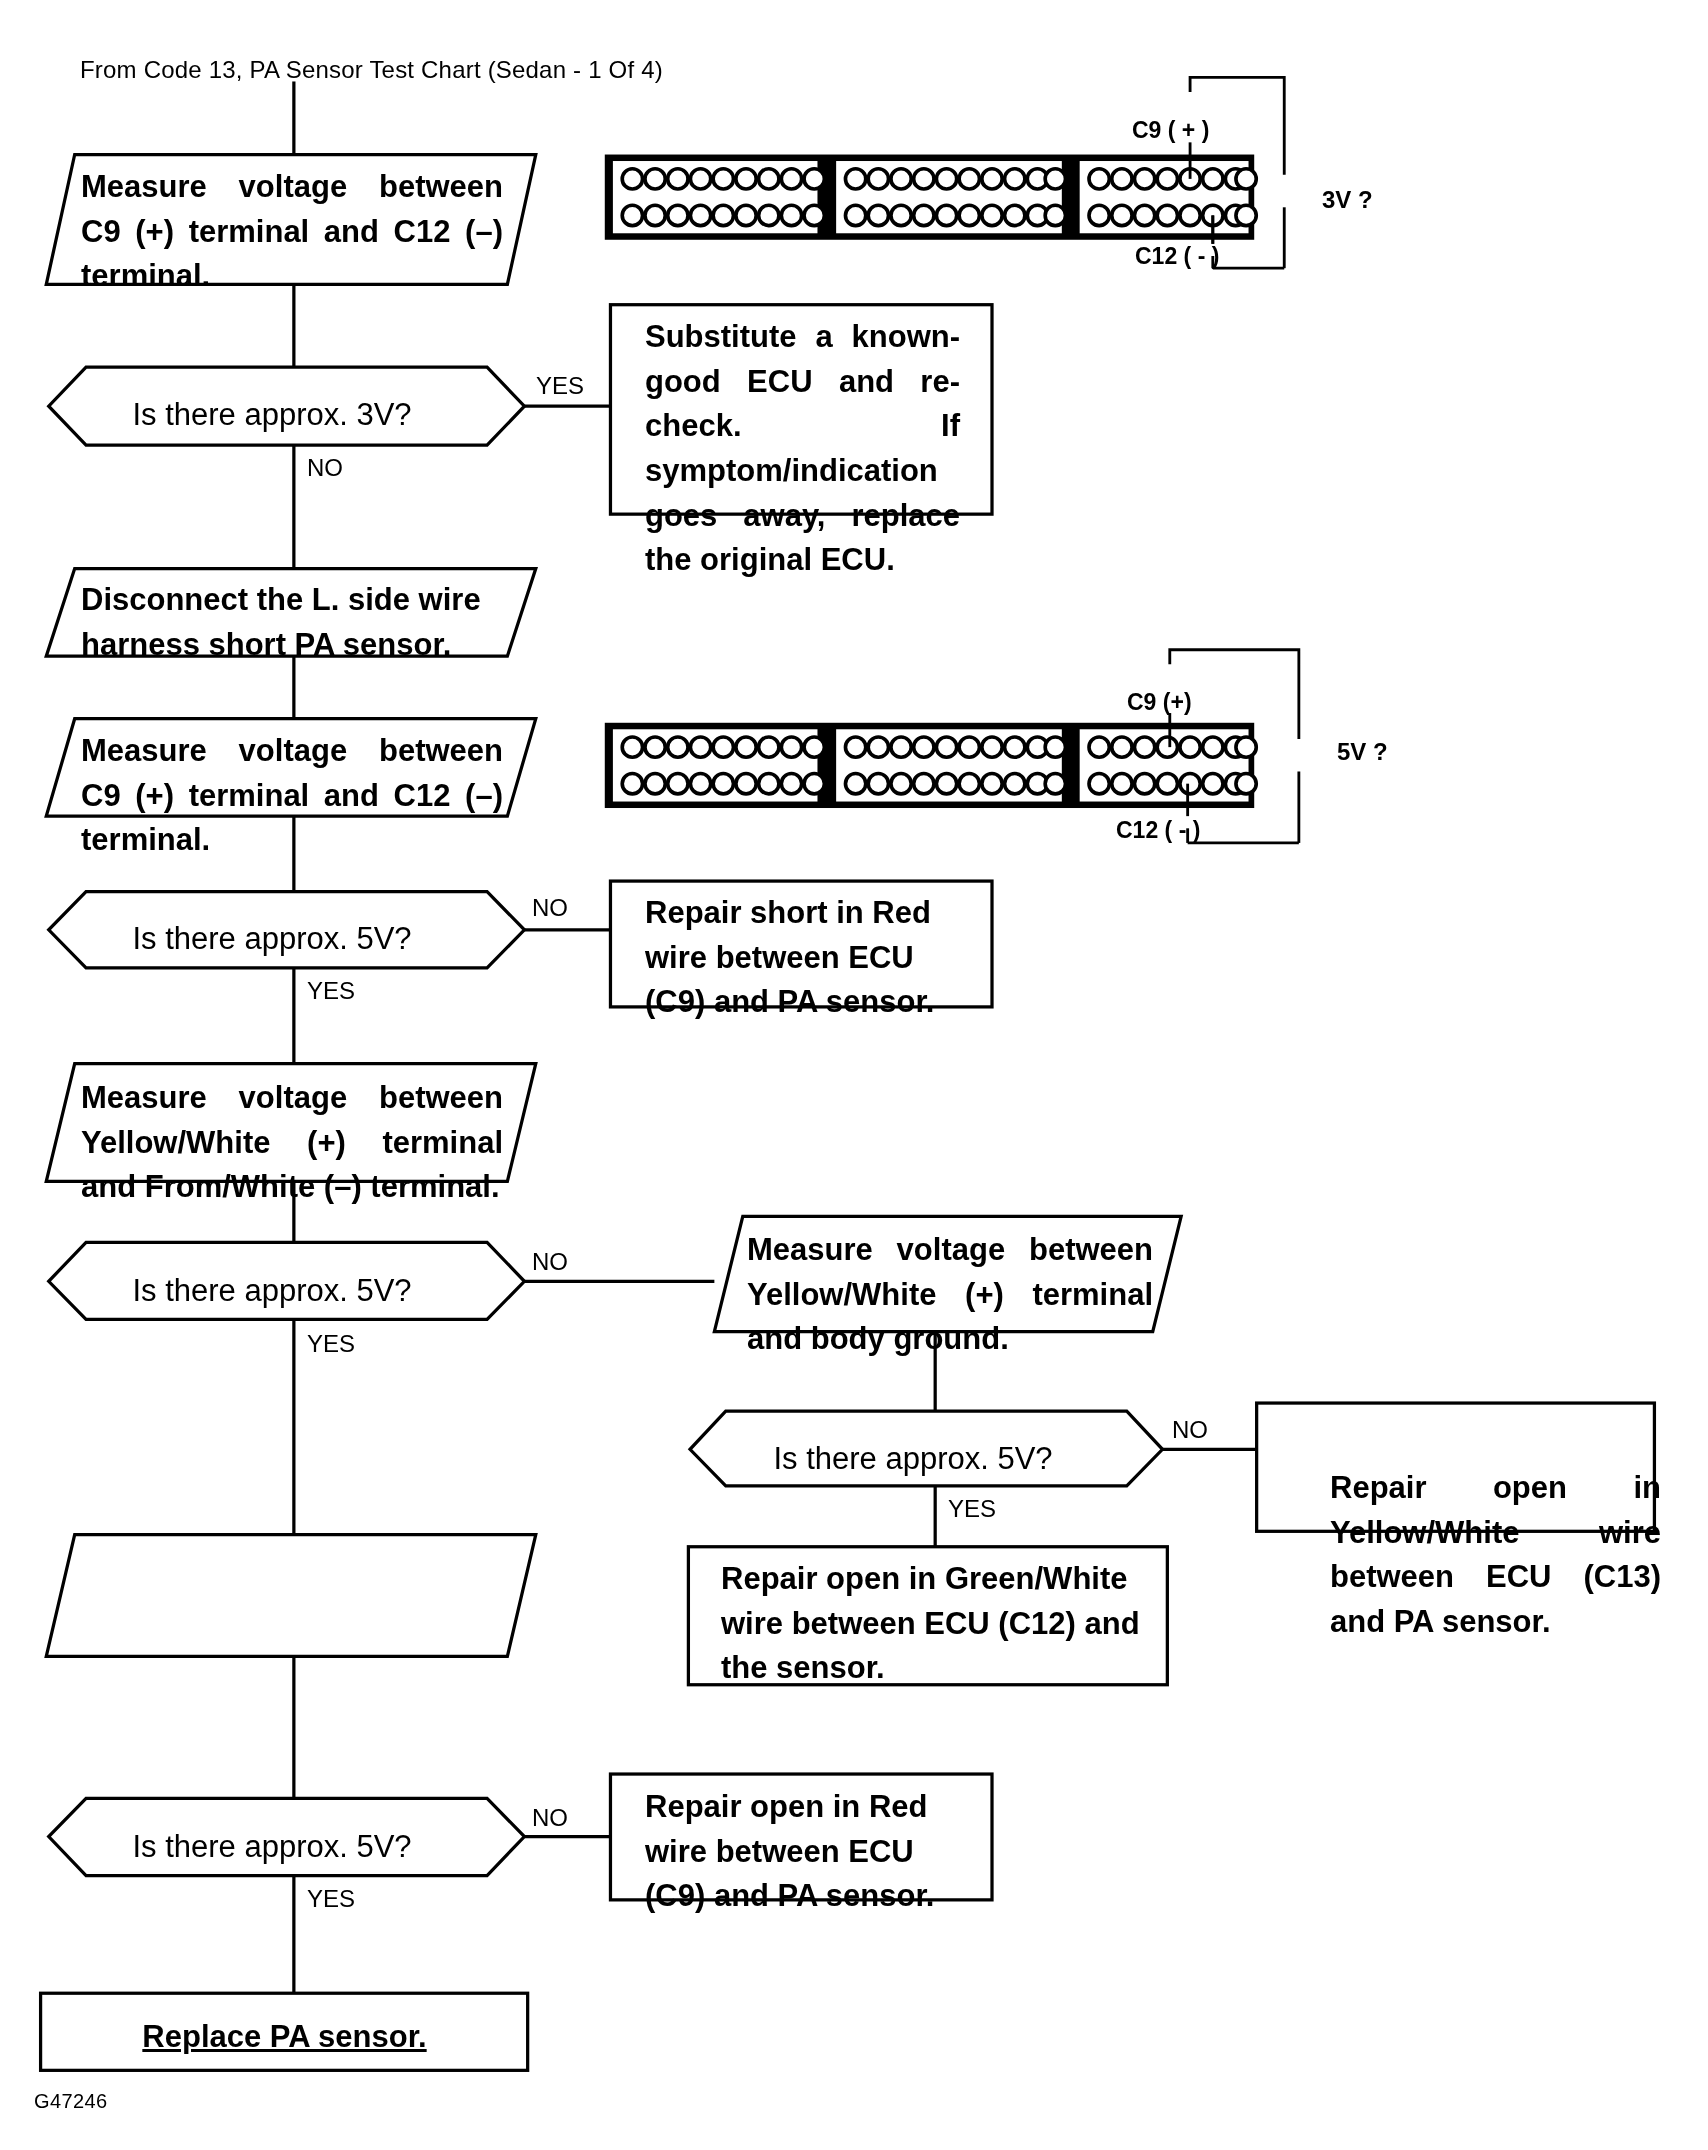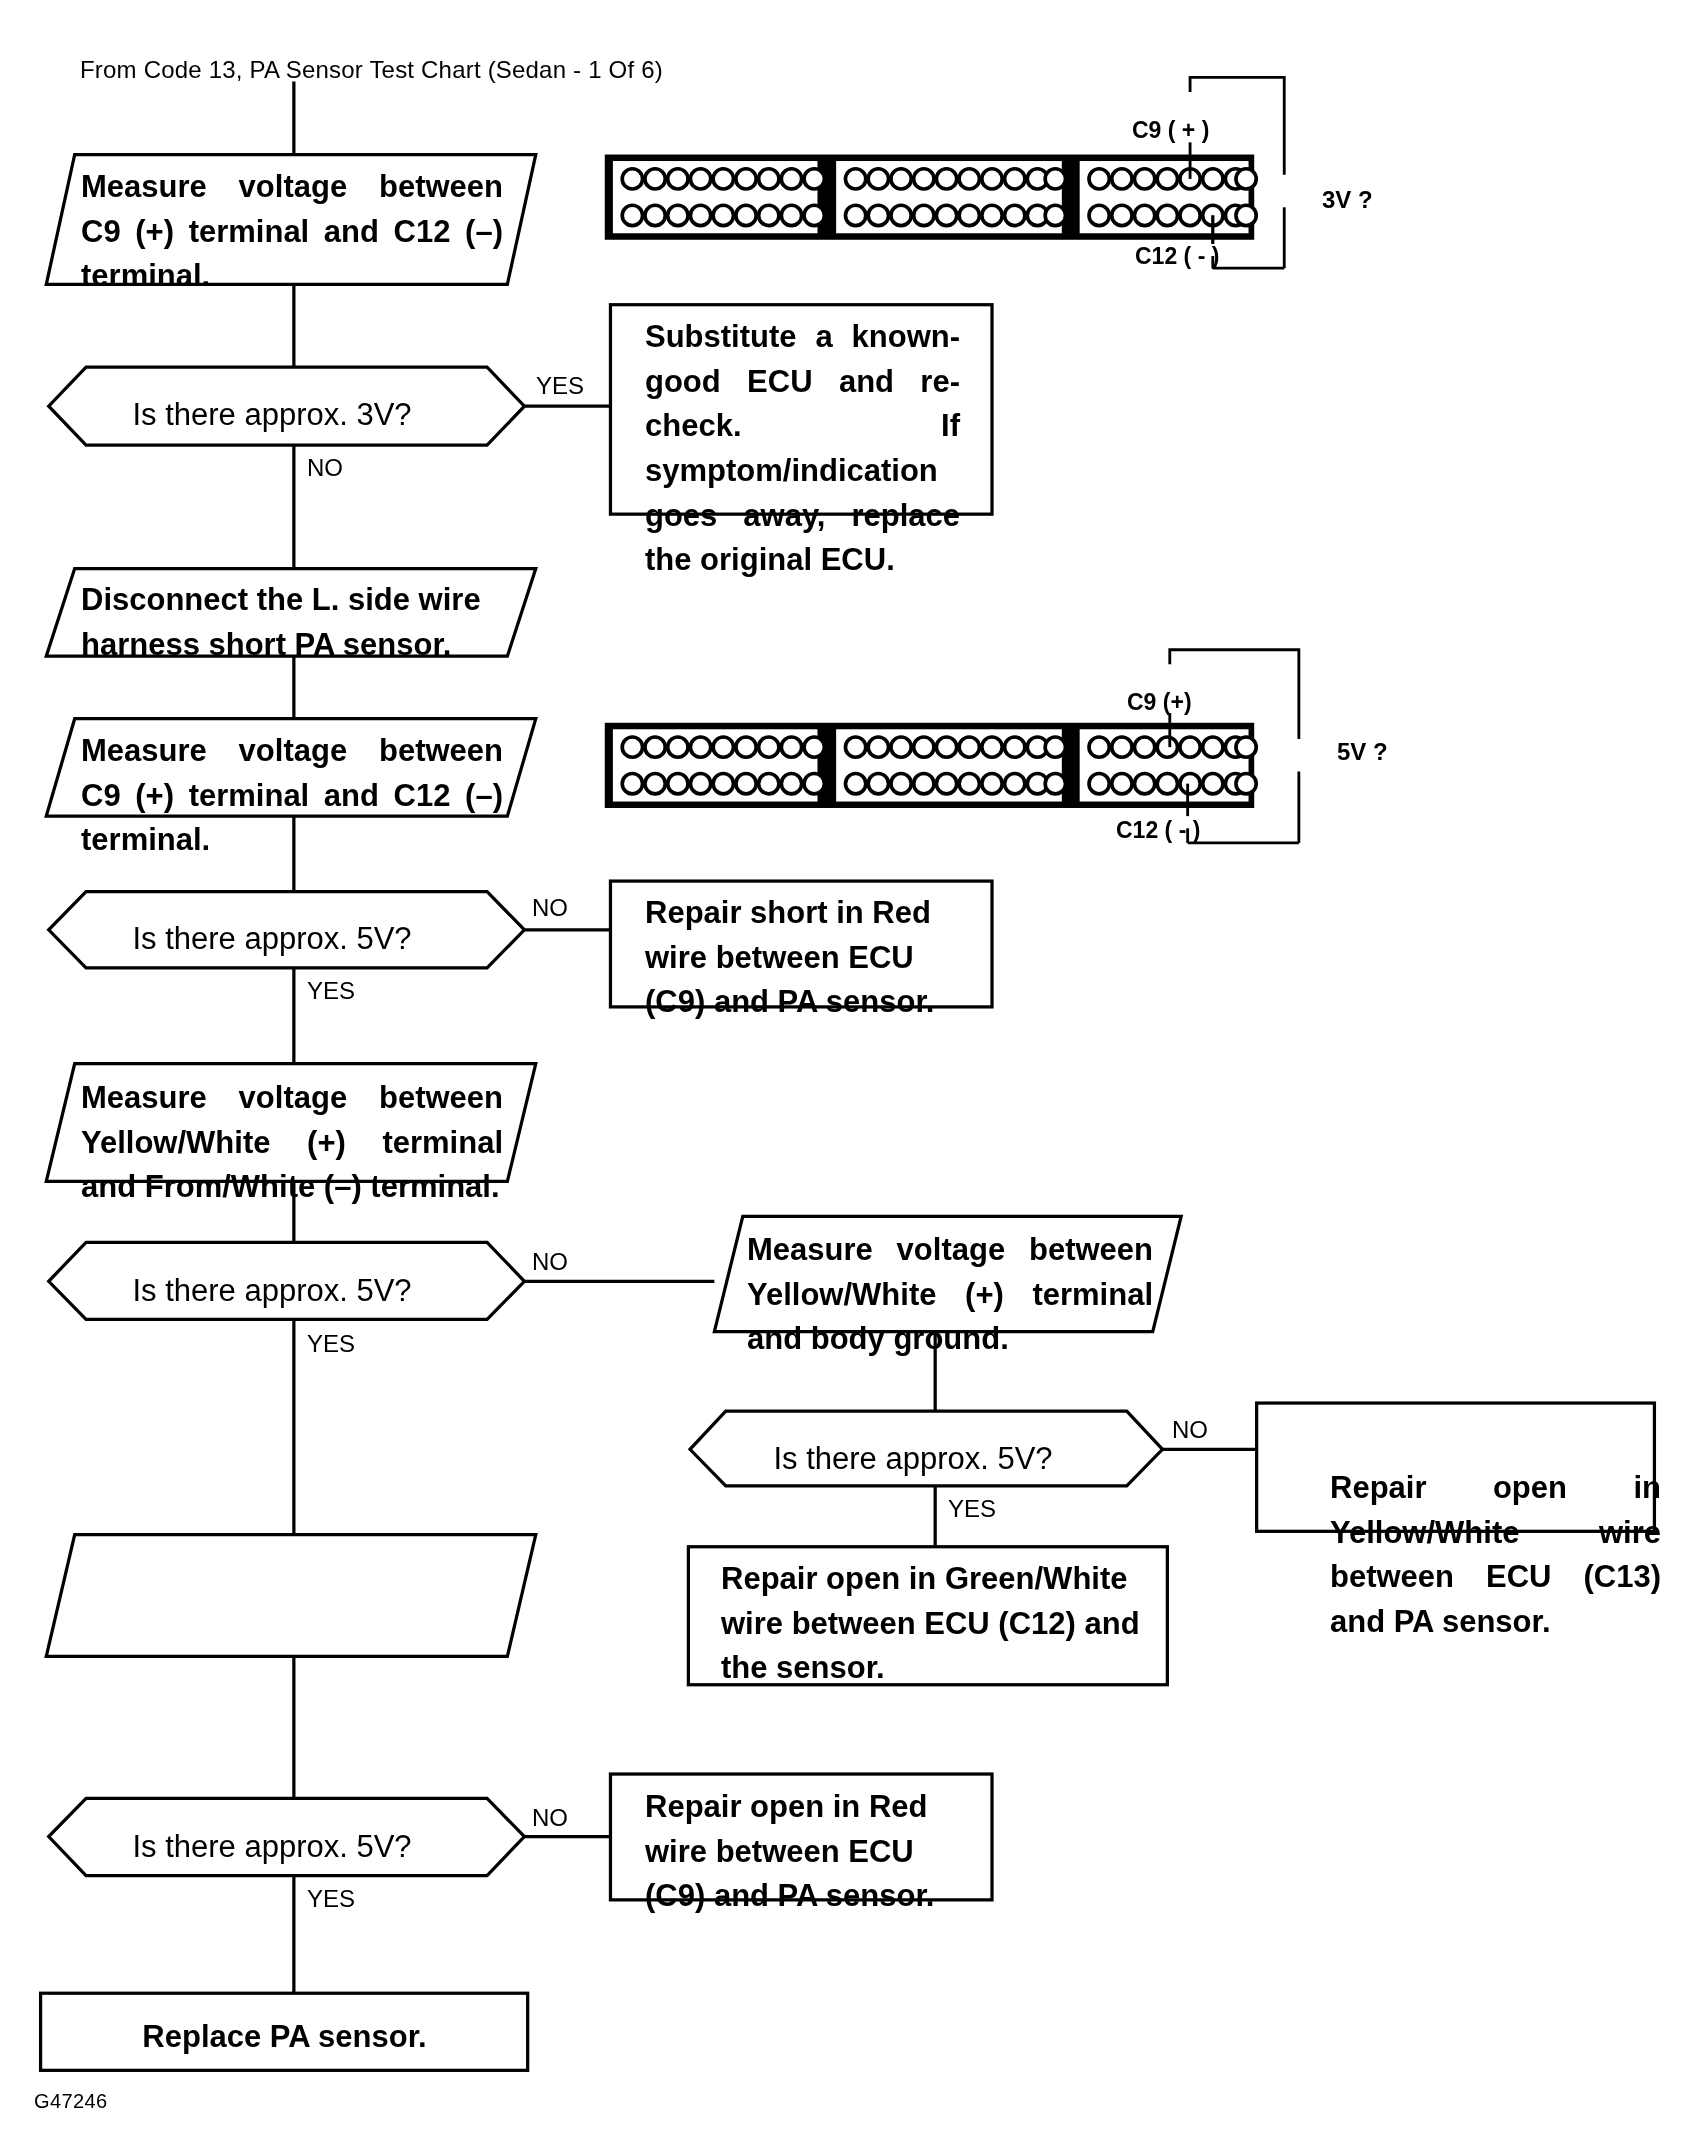"From Code 13, PA Sensor" div.txt { text: 6 -> 4 }
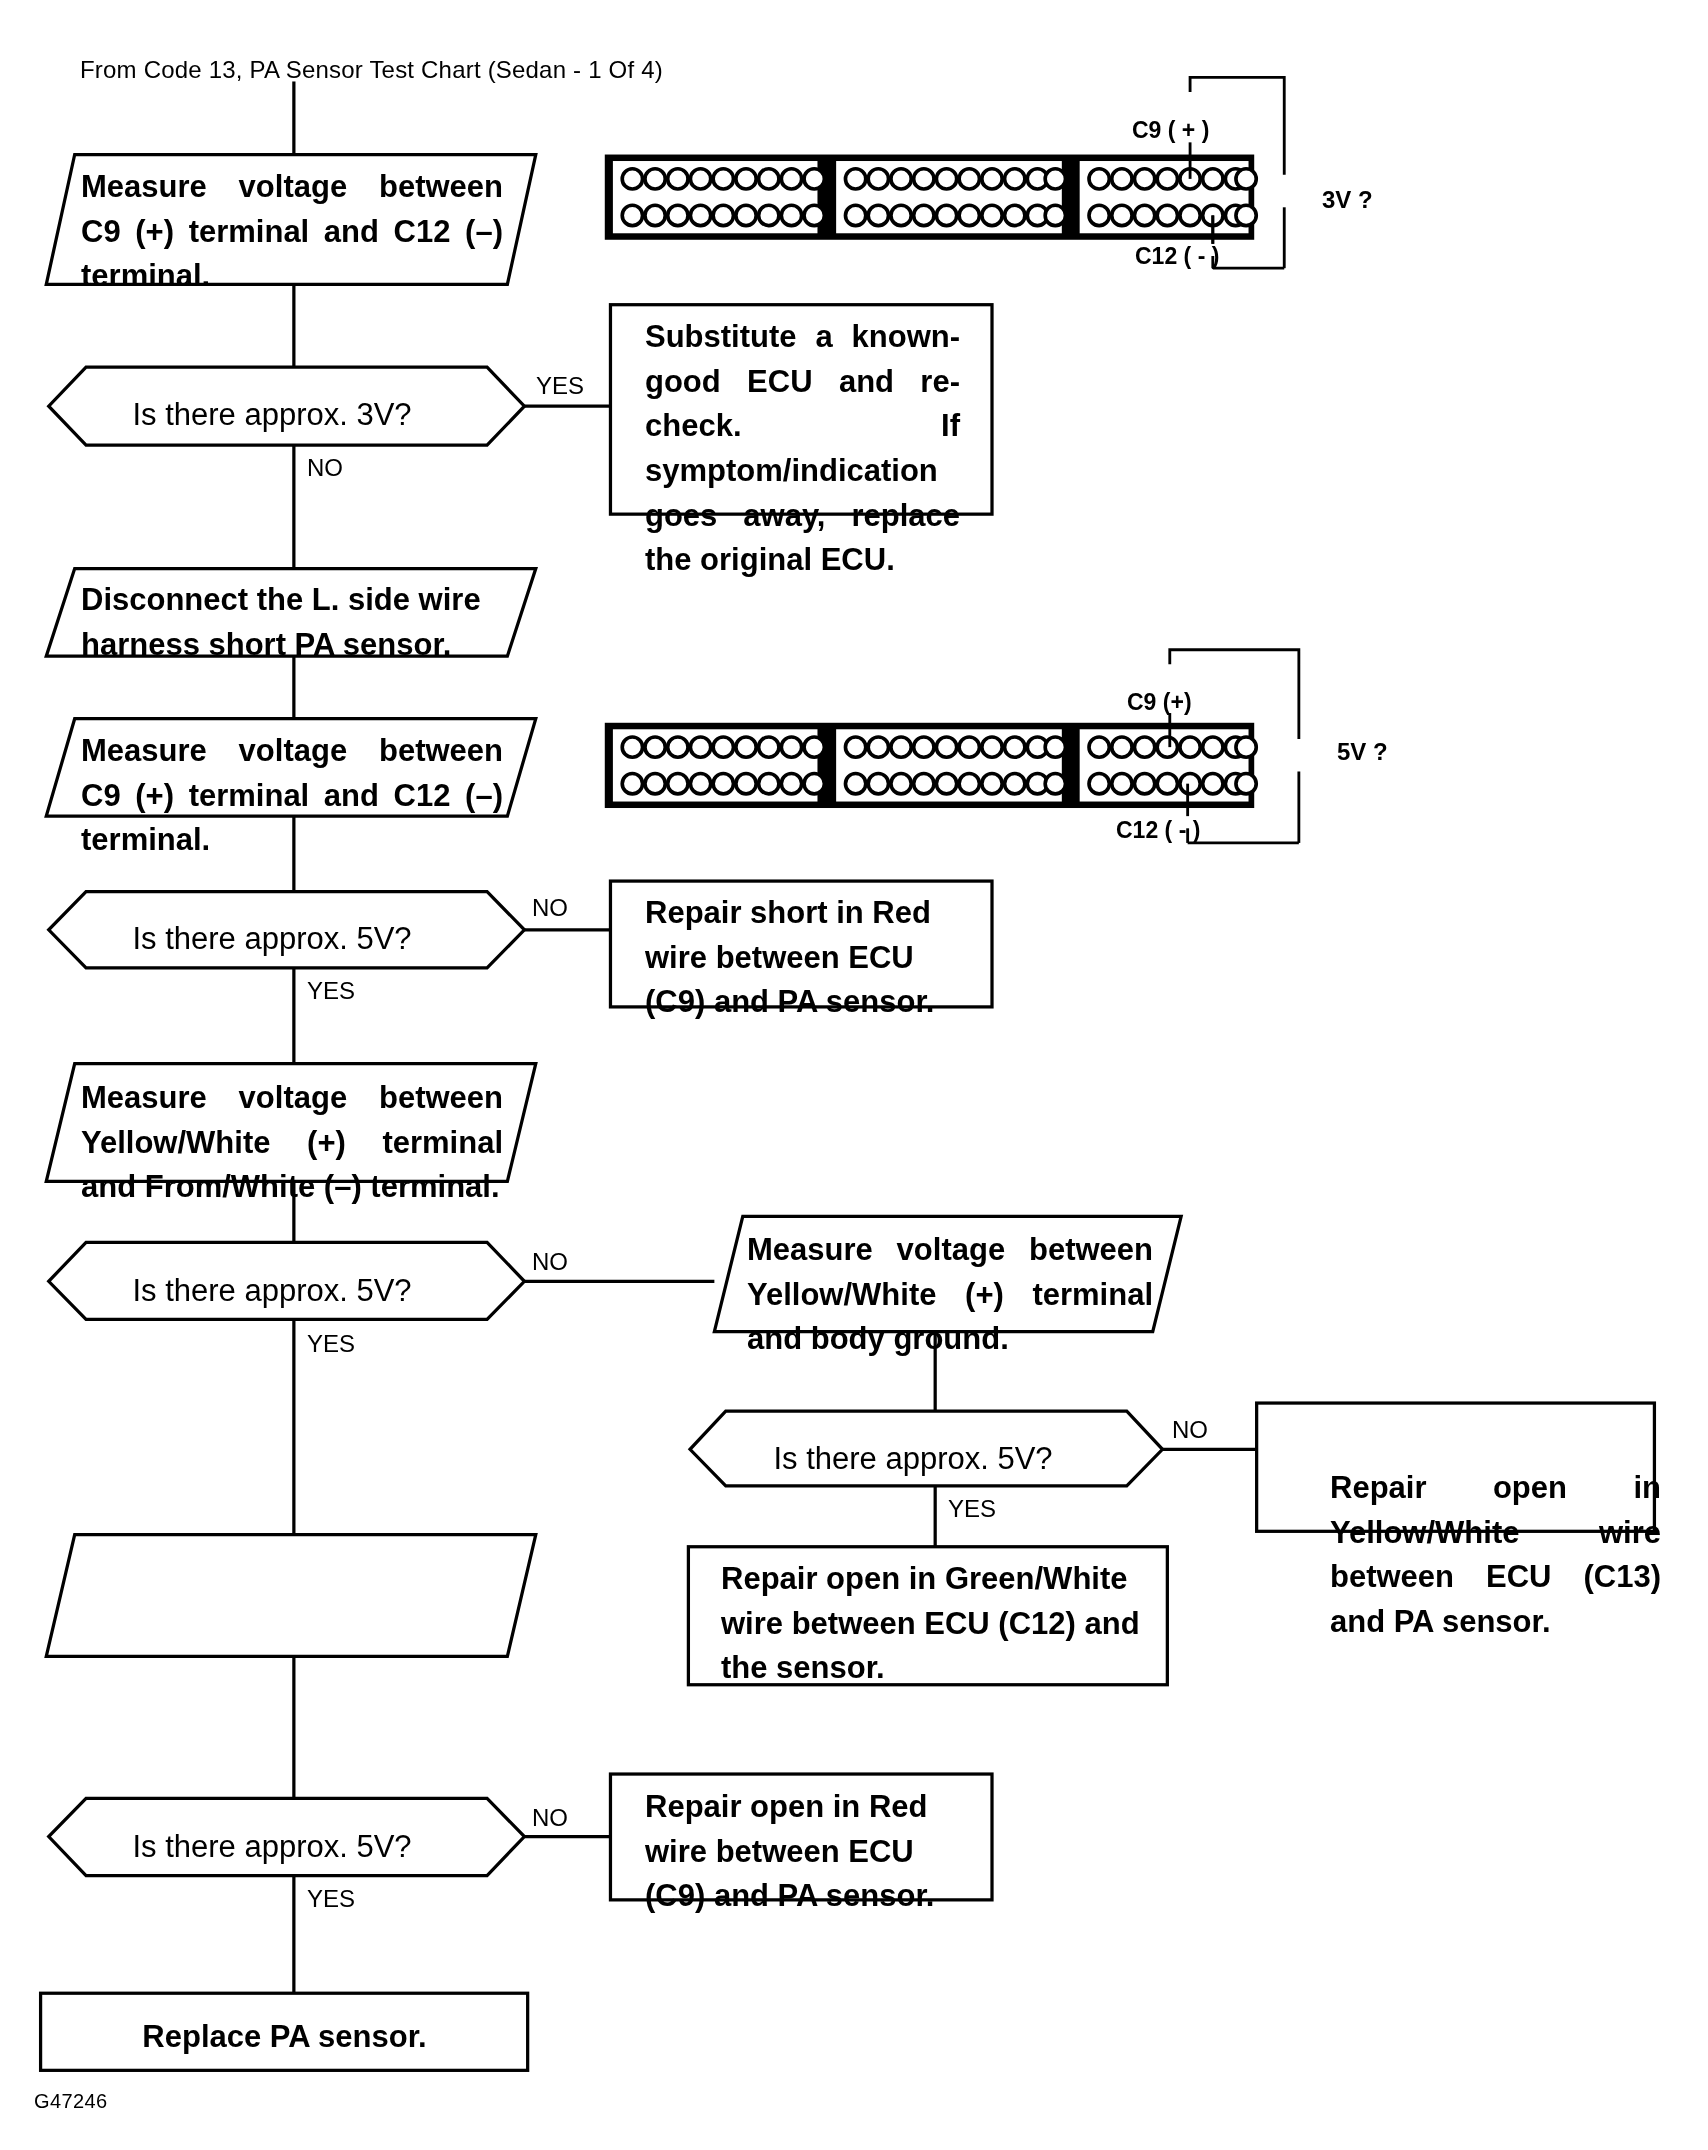"Replace PA sensor." div.txt { text-decoration: none -> underline }
